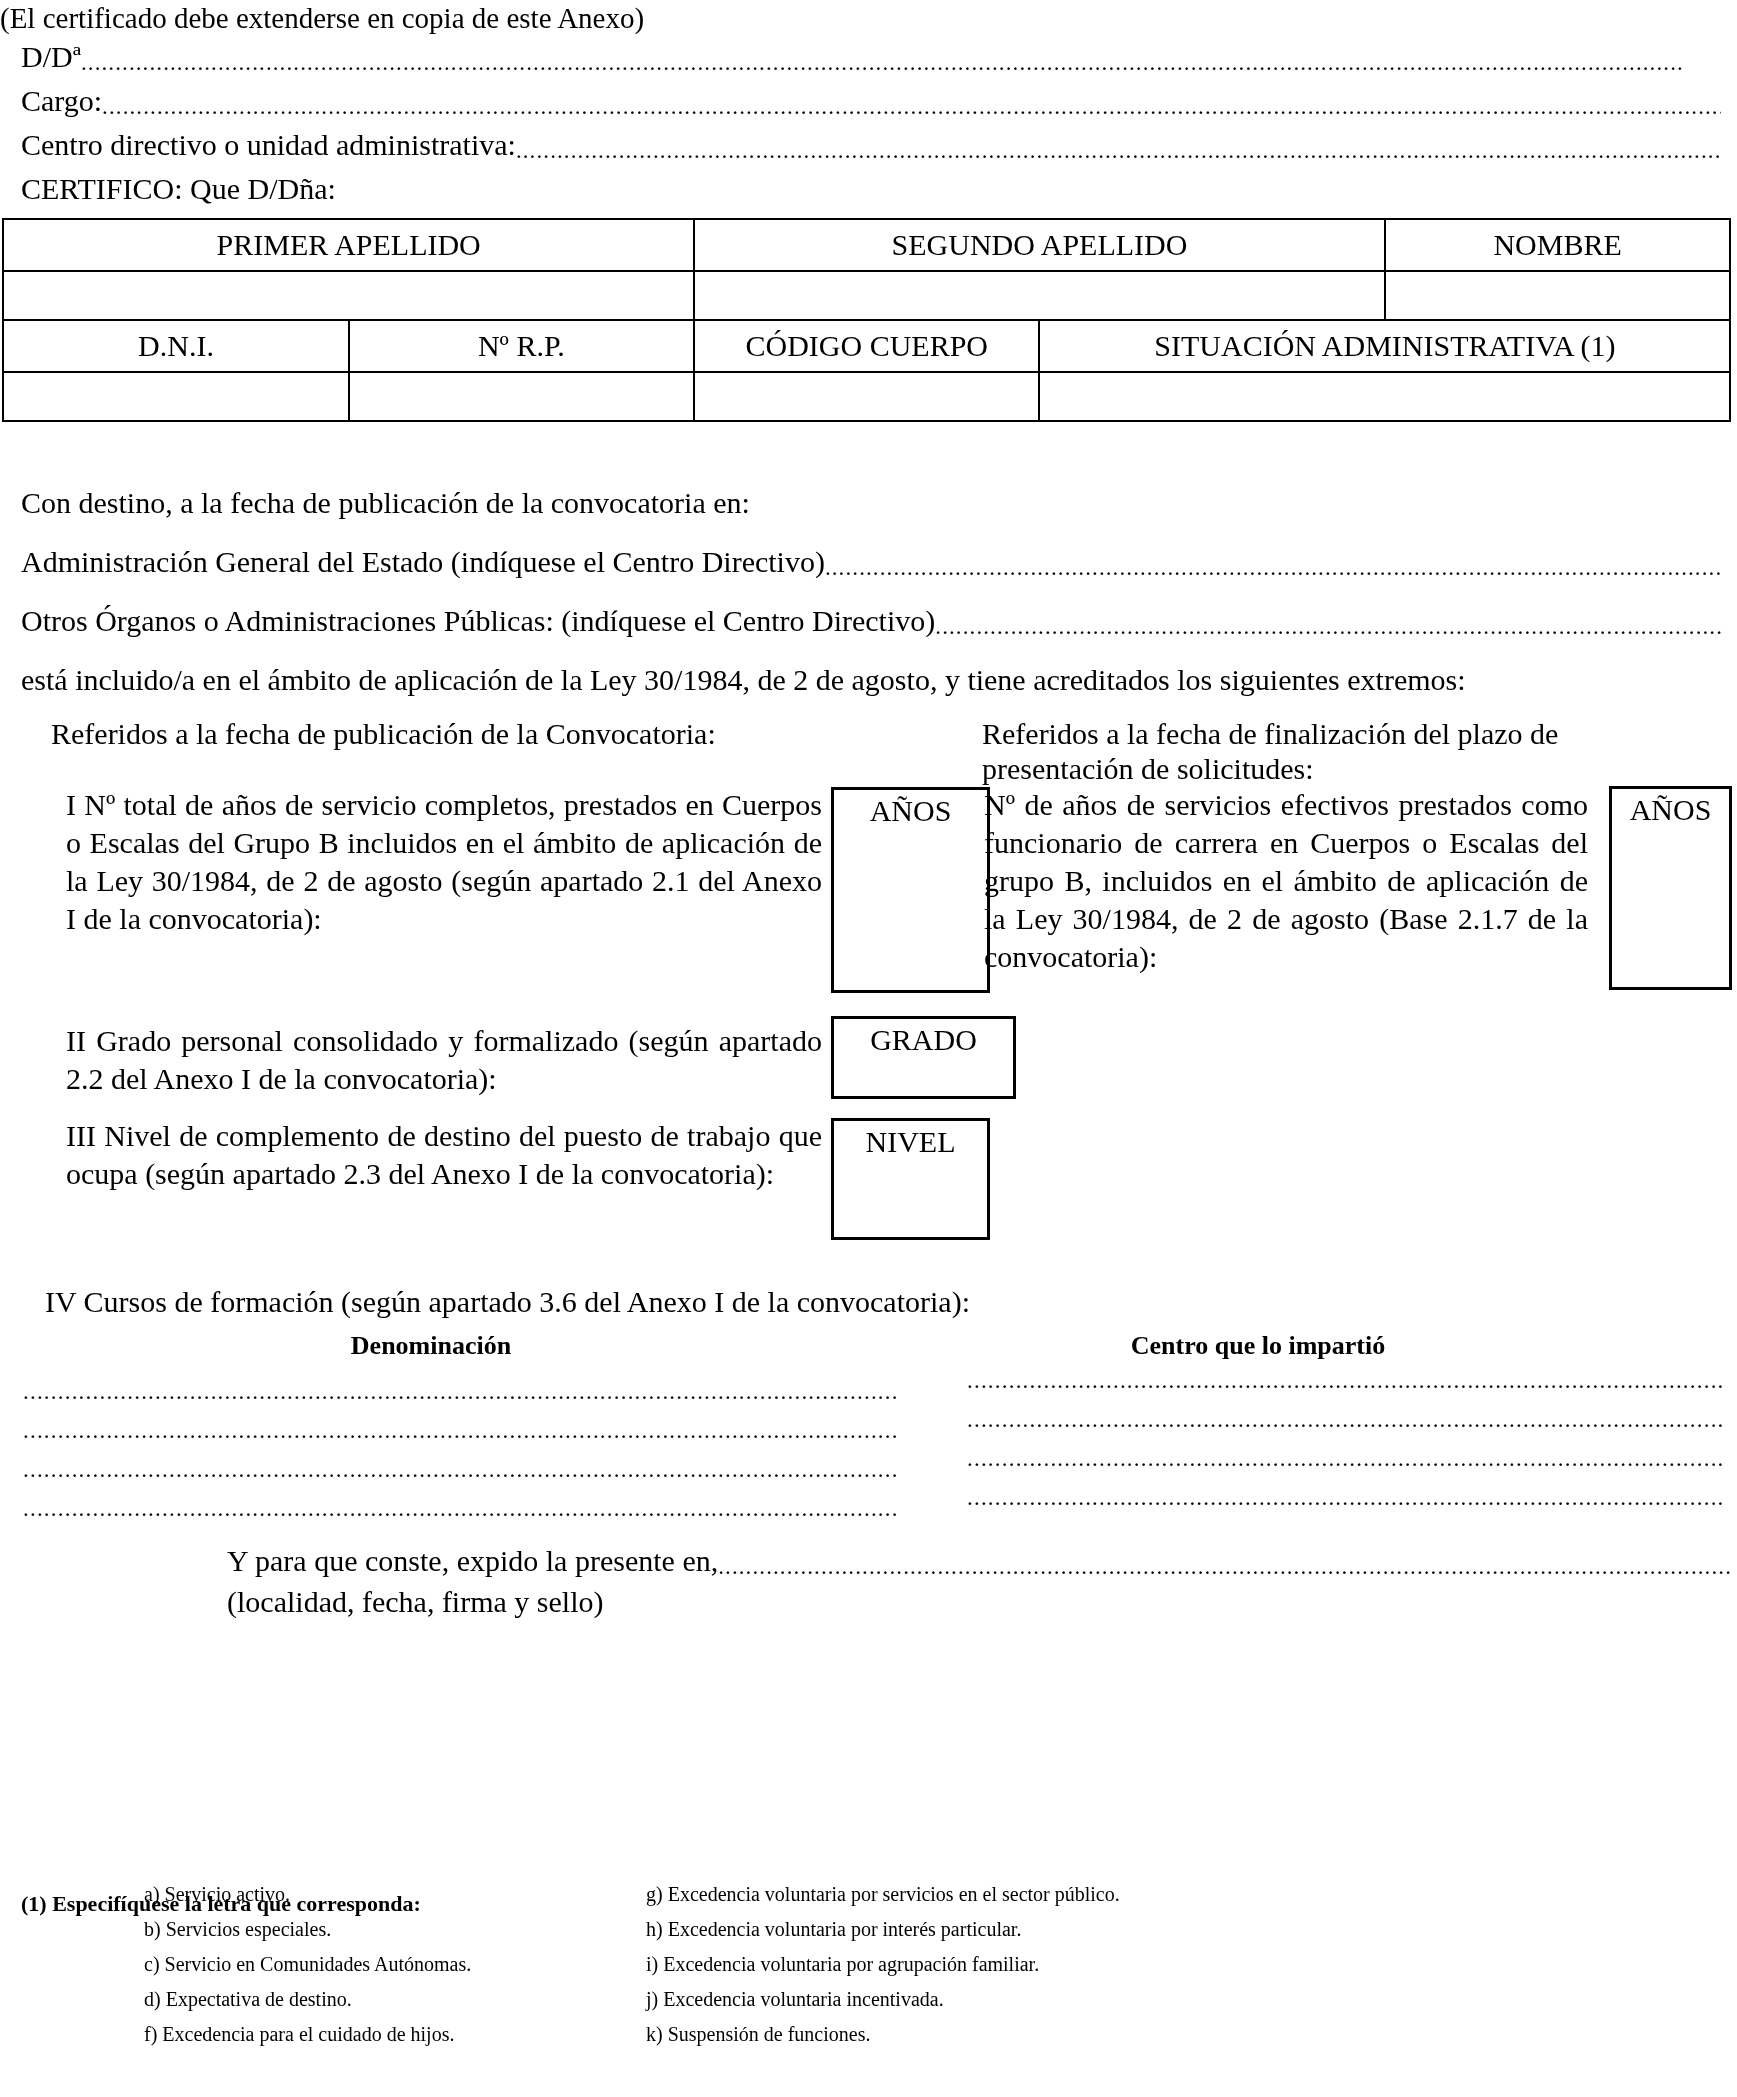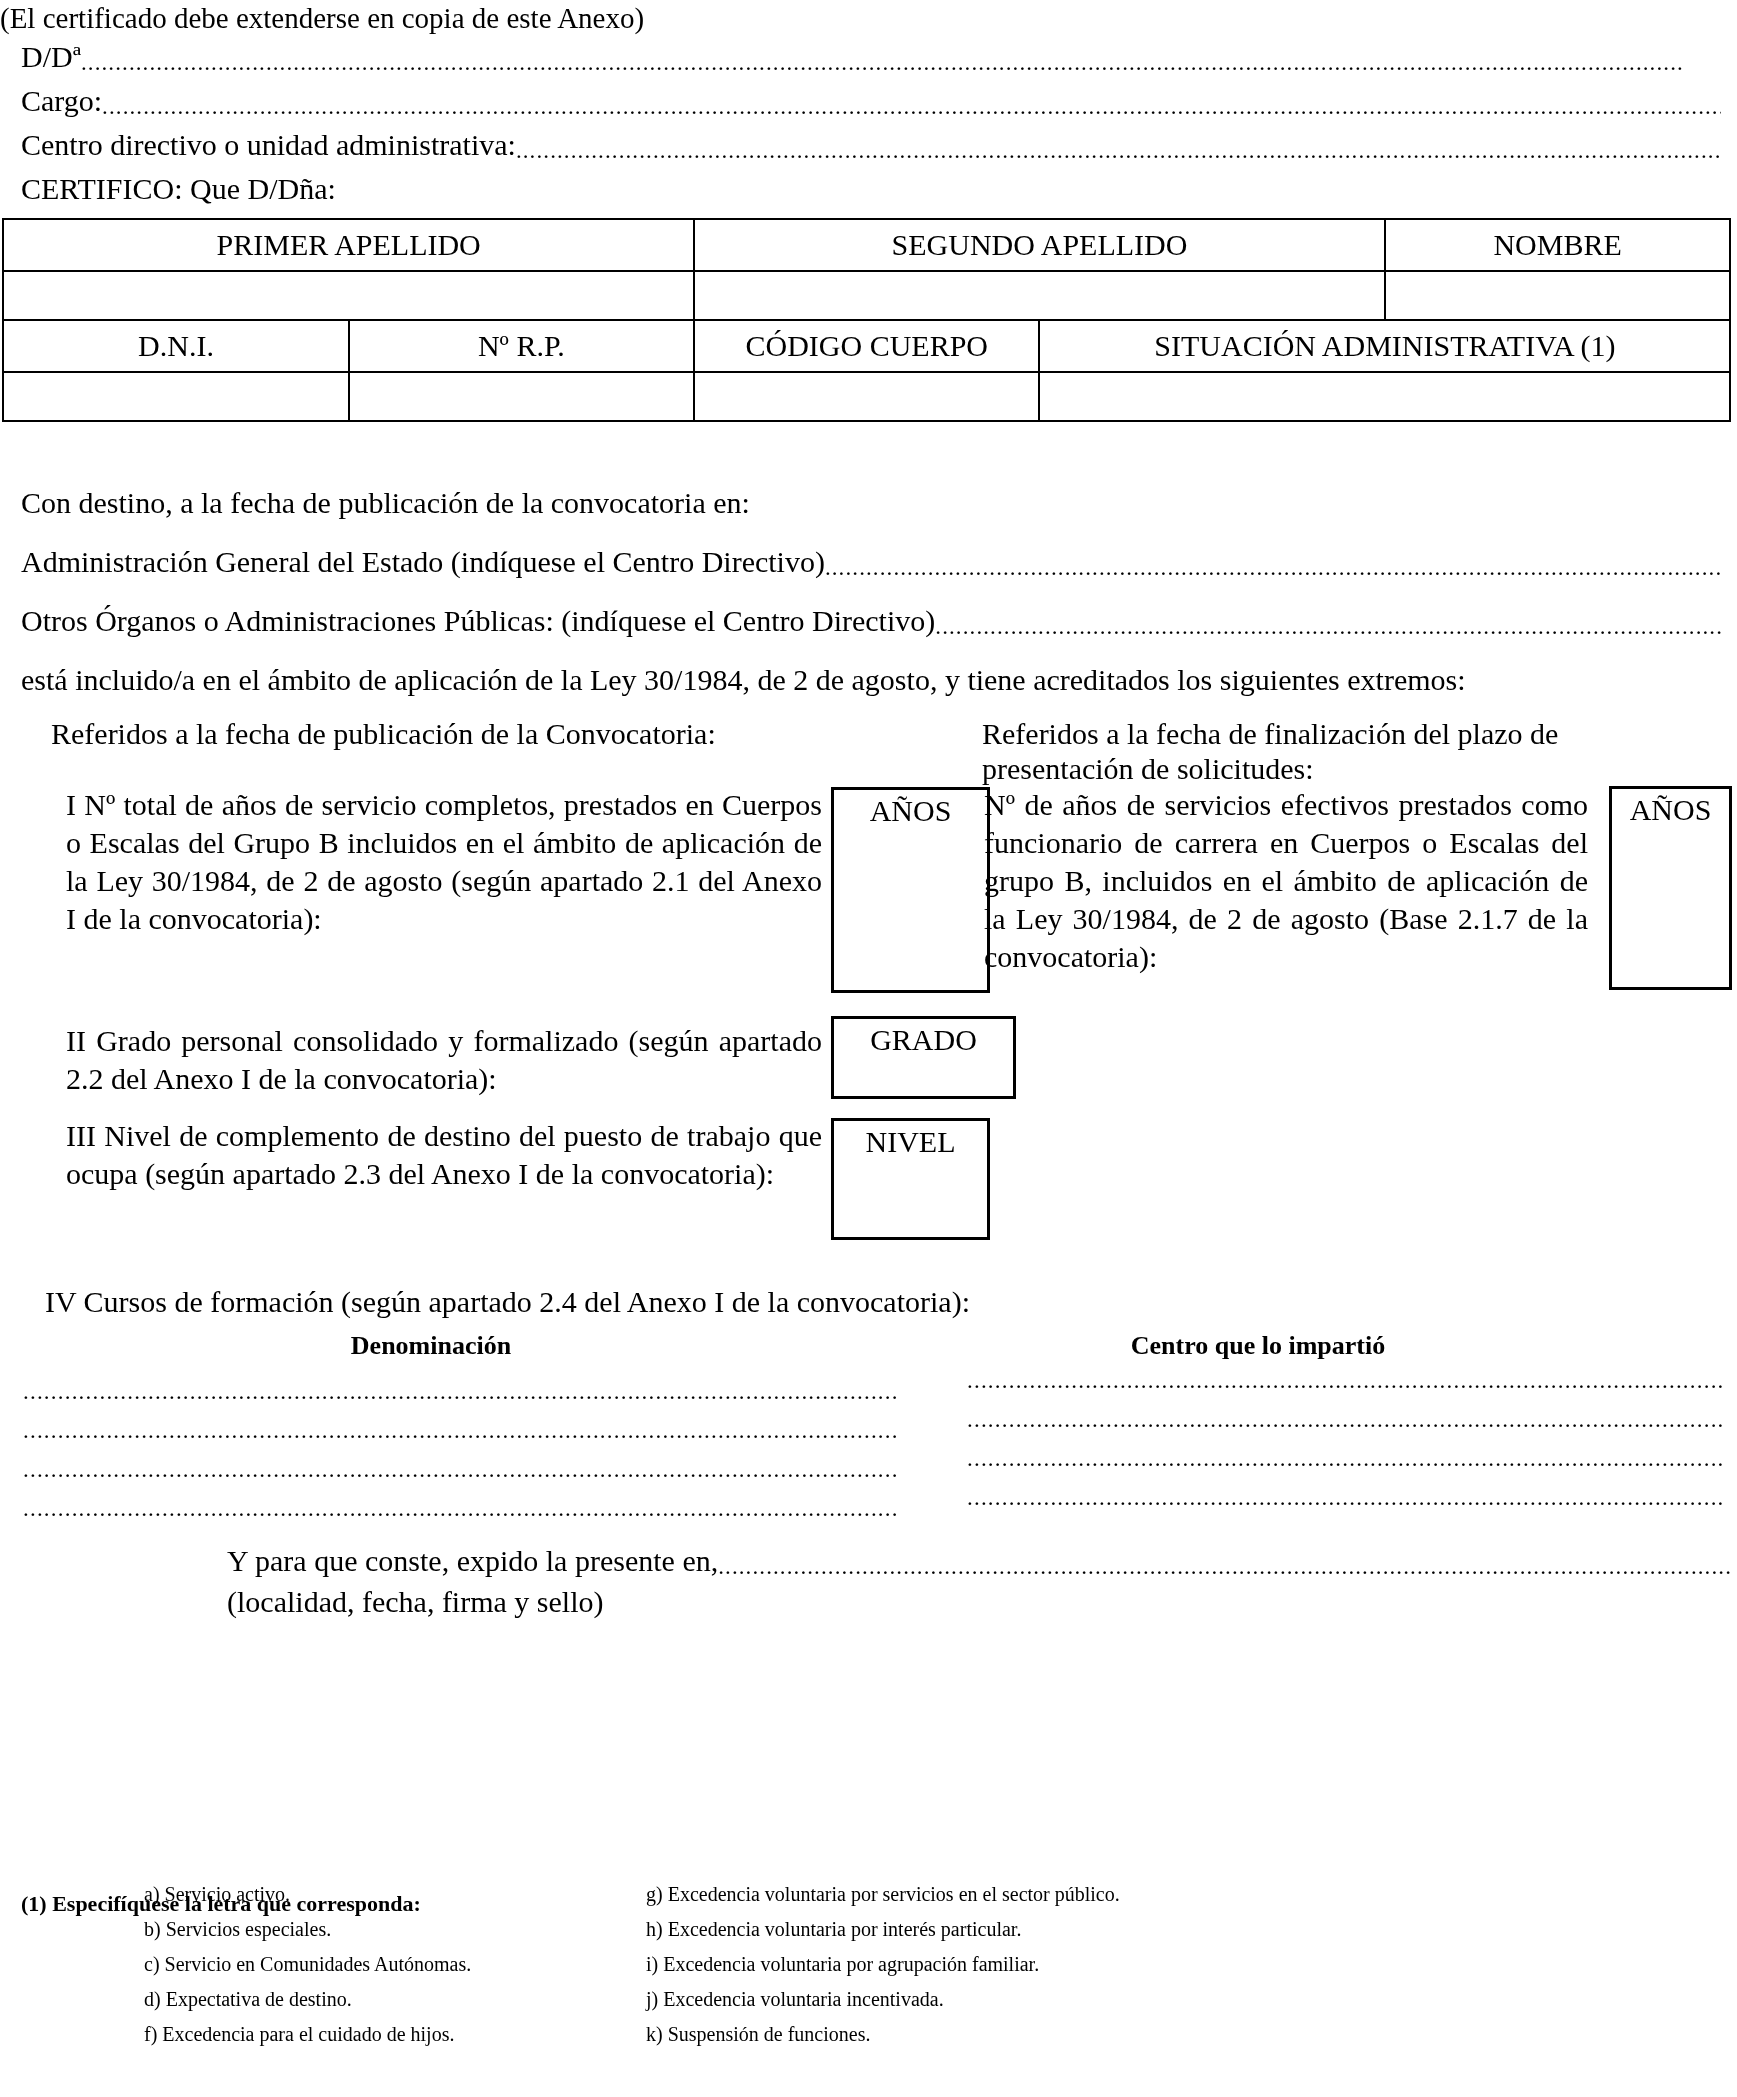"IV Cursos de formación (según" div.abs { text: 2.4 -> 3.6 }
